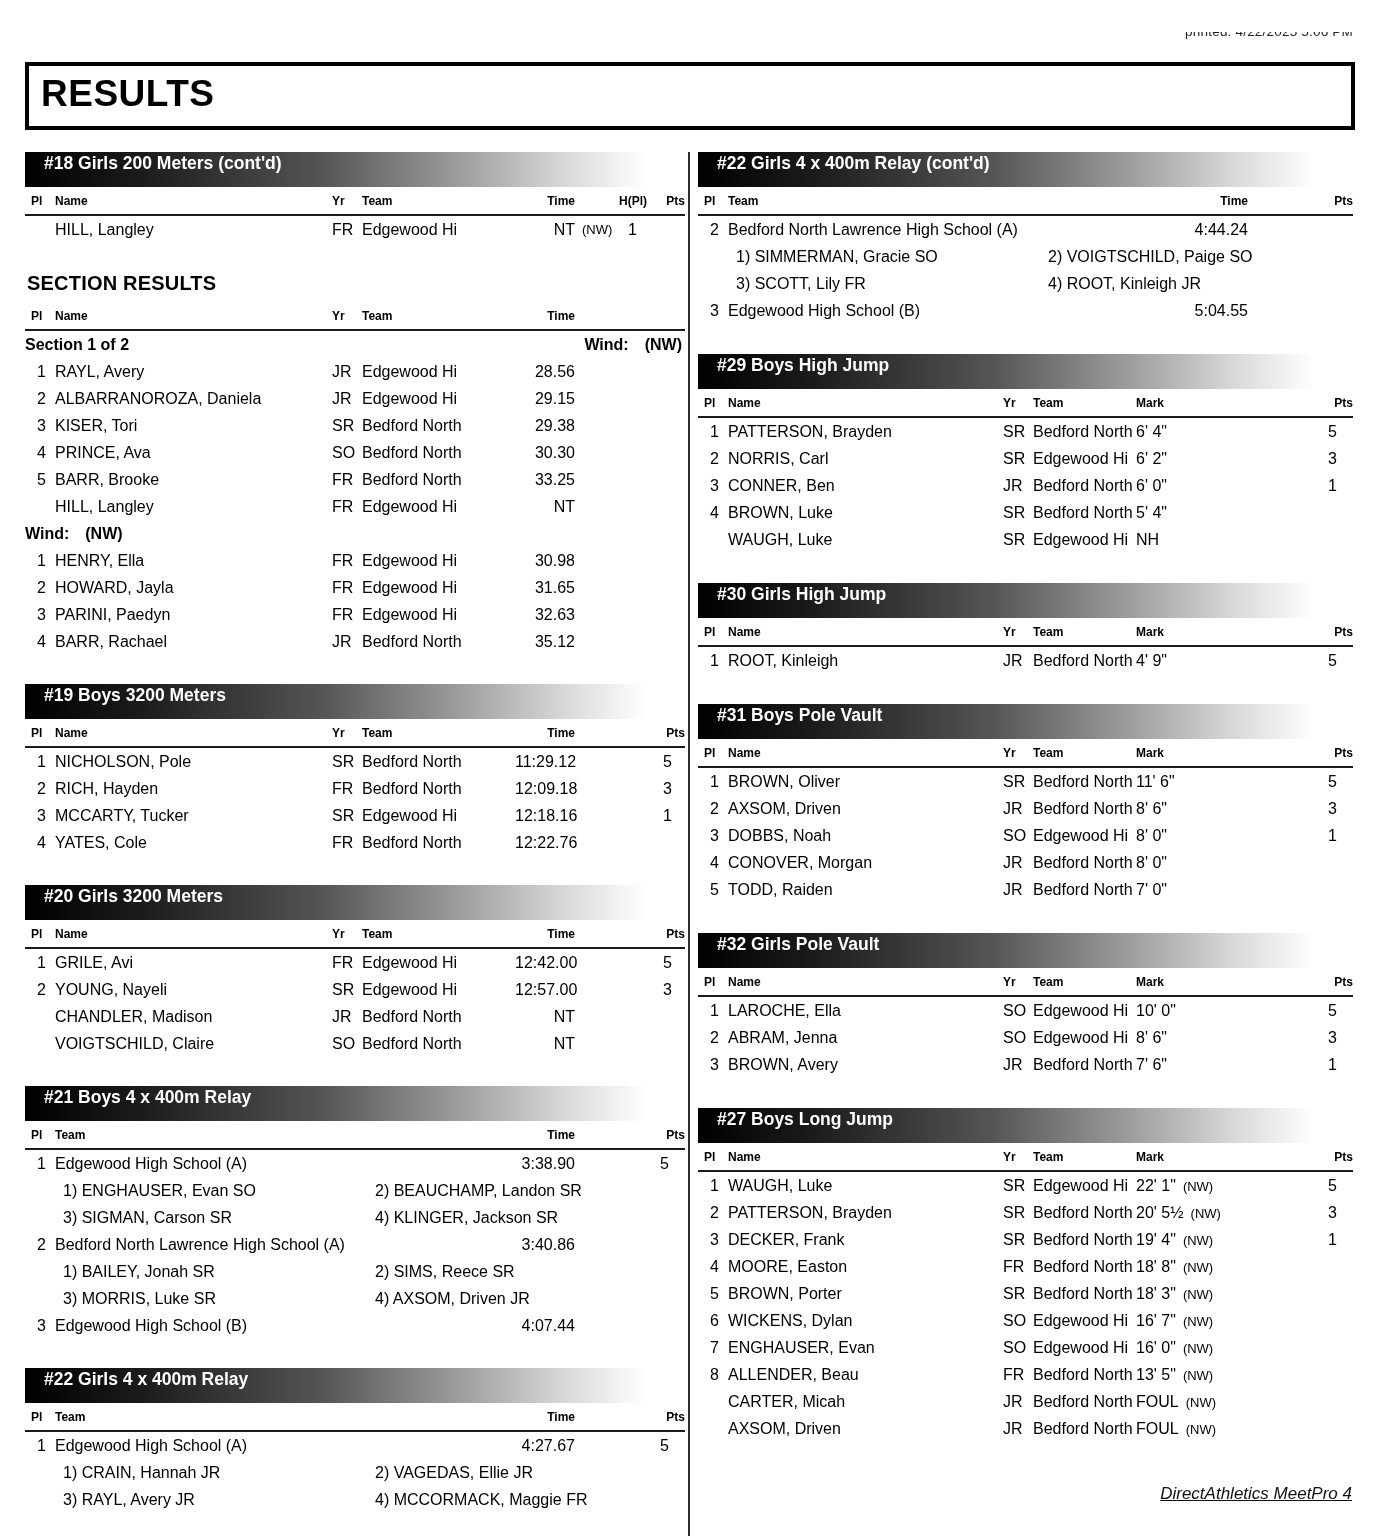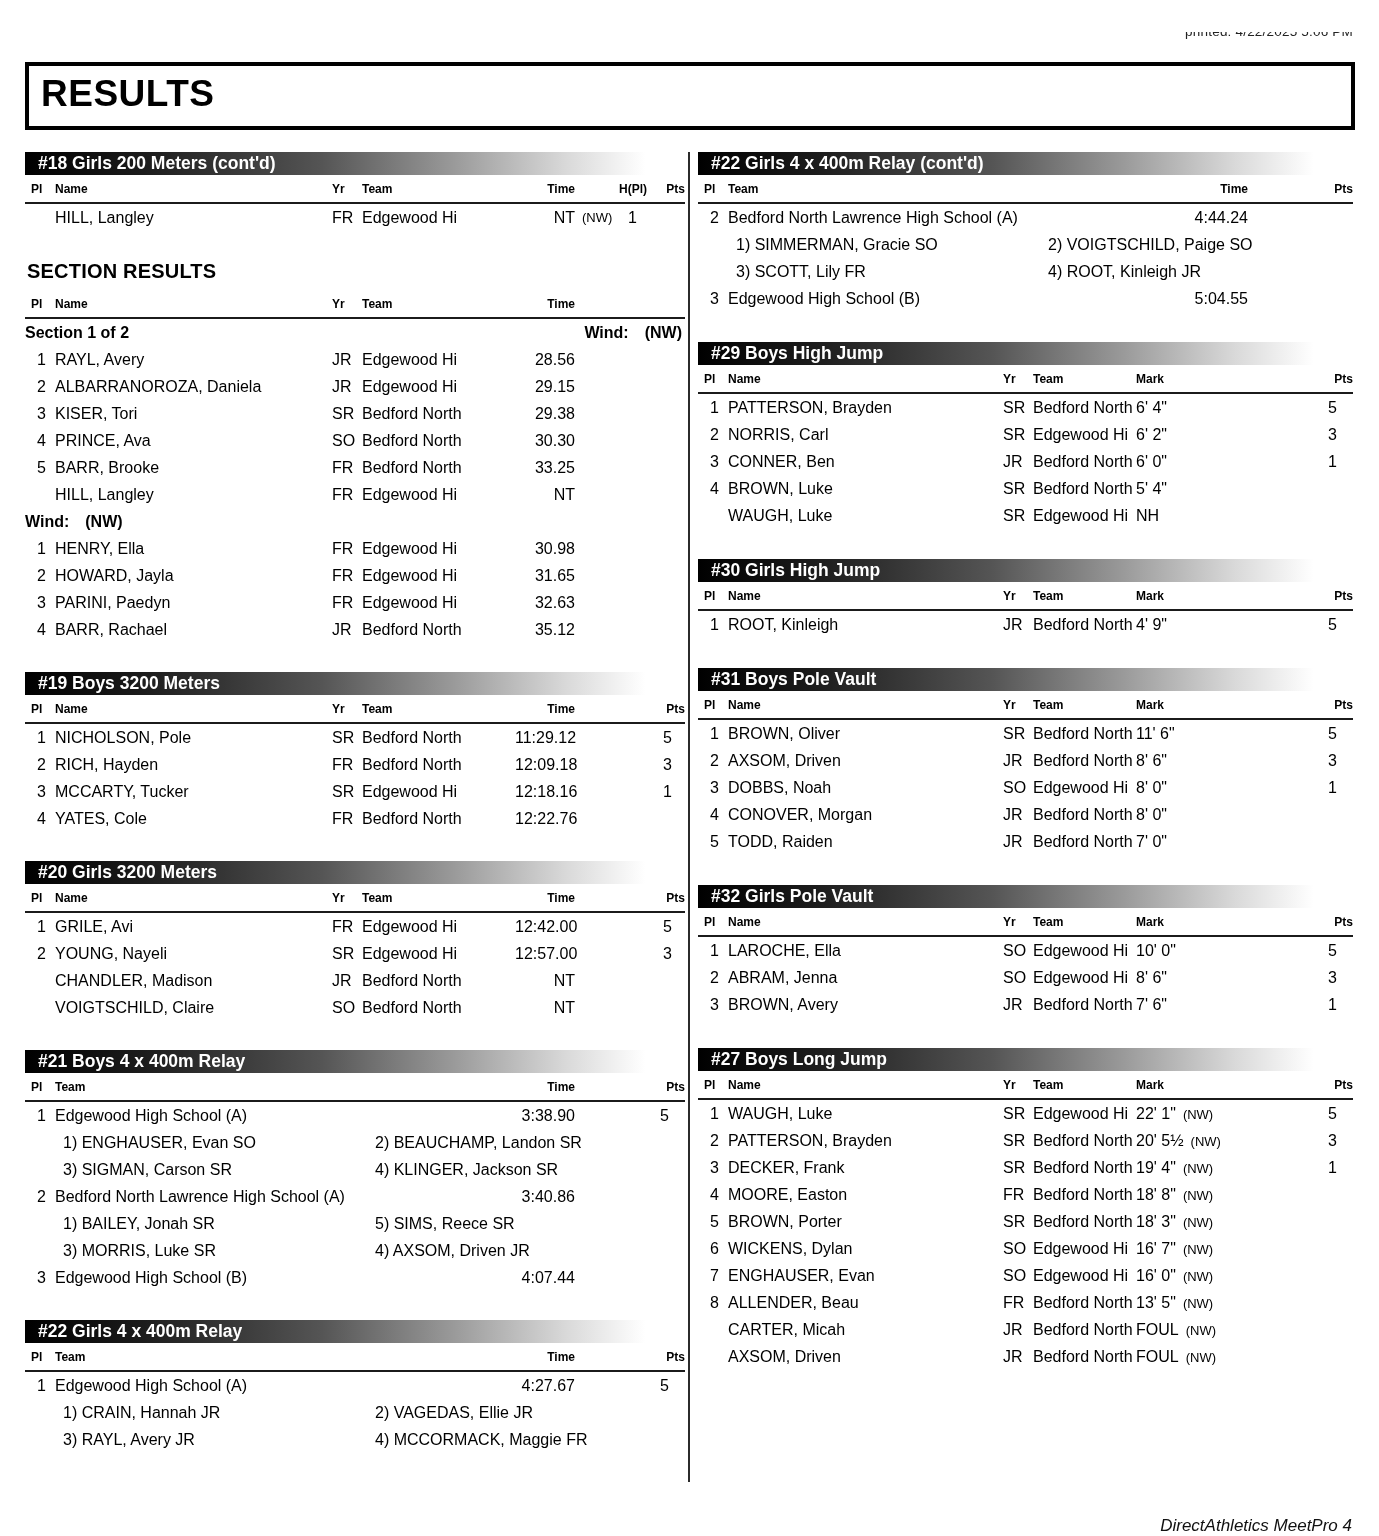"#18 Girls 200 Meters (cont'd)" .bar { height: 23px -> 35px; padding-left: 13px -> 19px }
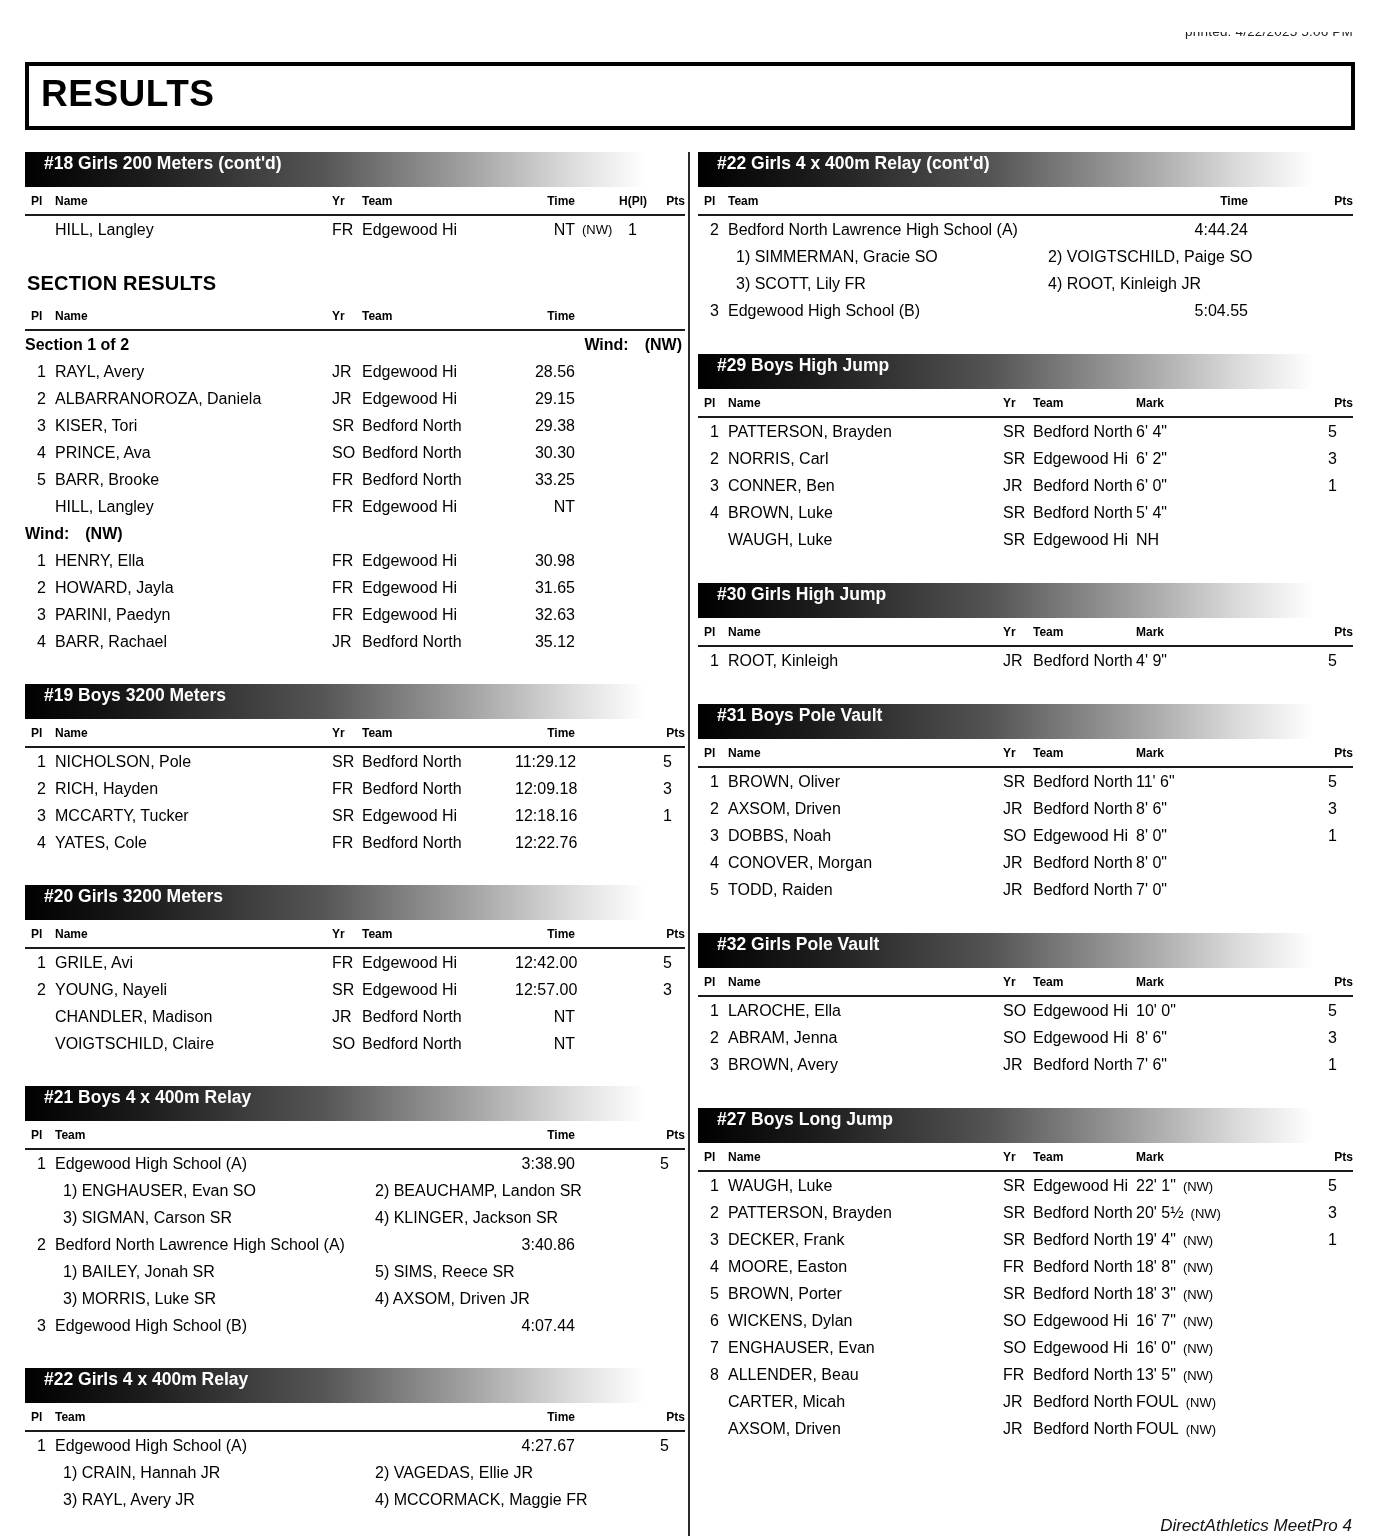"5) SIMS, Reece SR" div { text: 5 -> 2 }
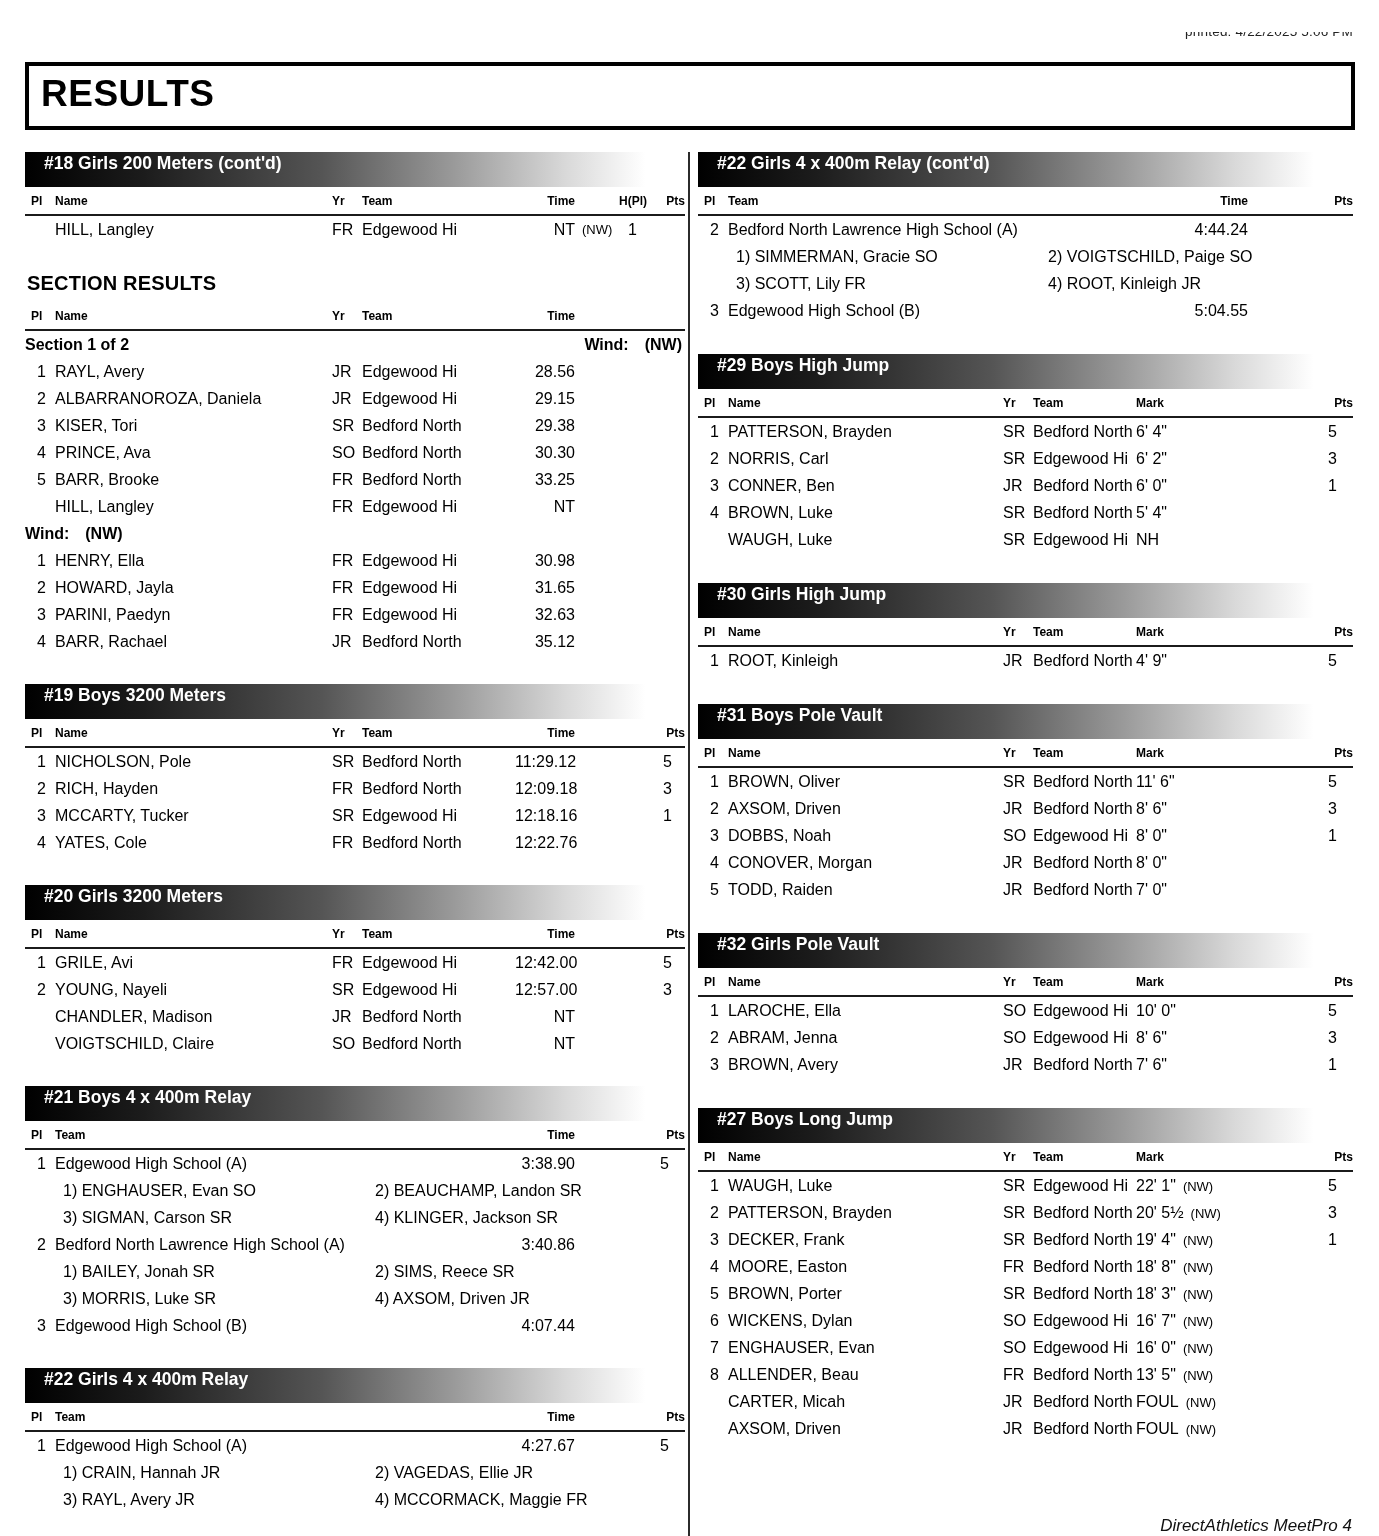"DirectAthletics MeetPro 4" .footer { text-decoration: none -> underline; top: 1484px -> 1452px }
